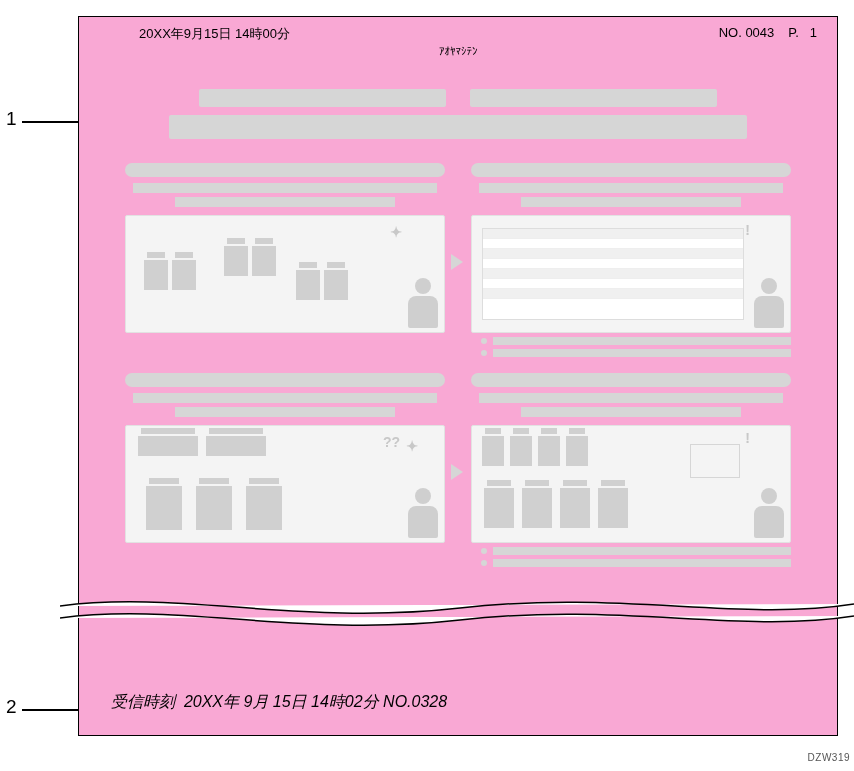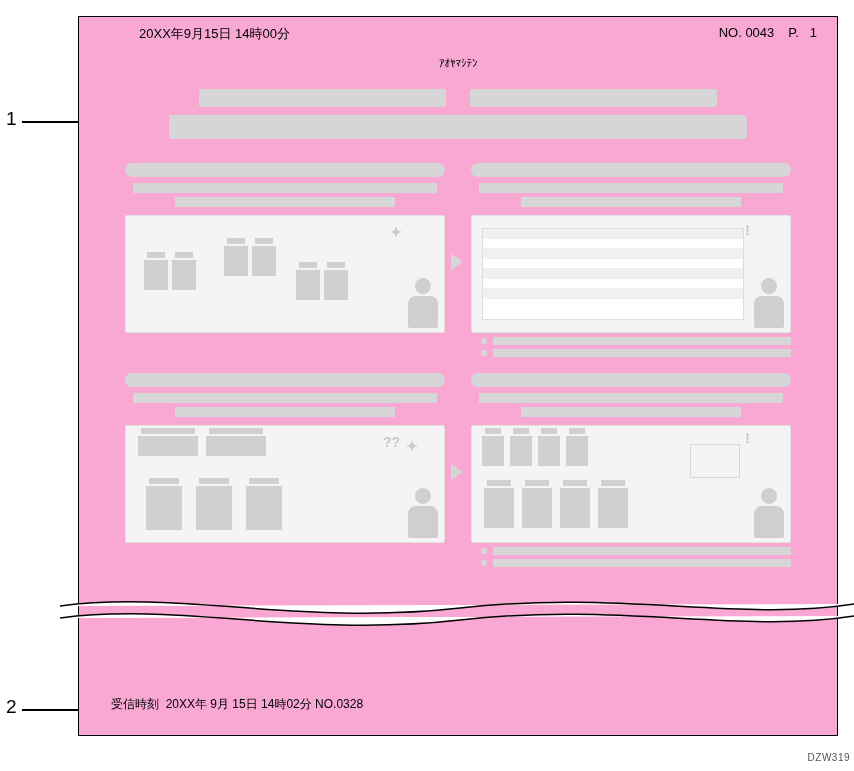"ｱｵﾔﾏｼﾃﾝ" .annotation-text { top: 40px -> 28px }
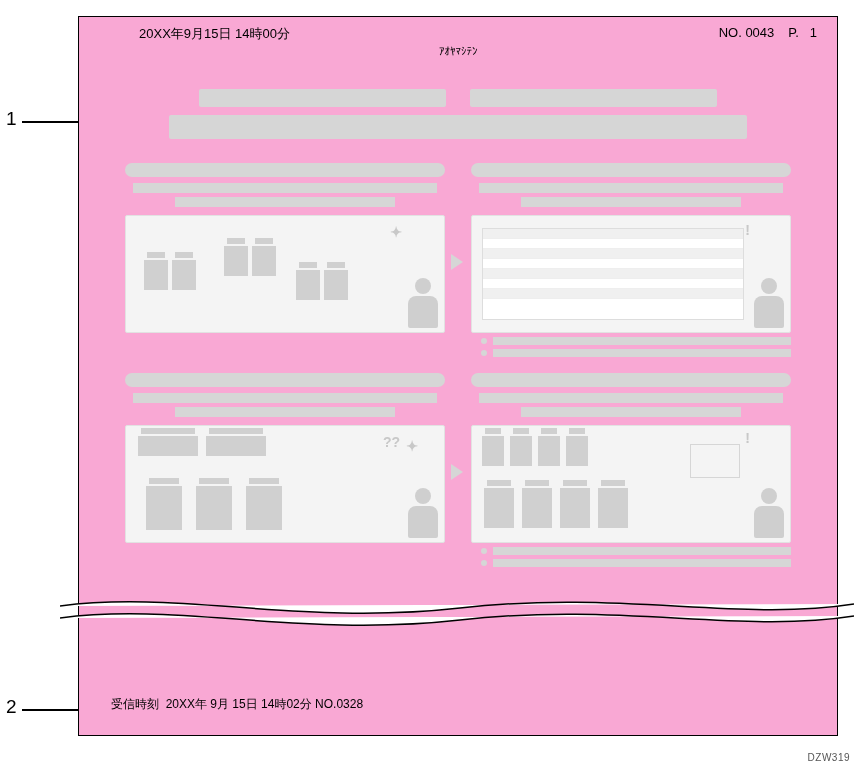"受信時刻 20XX年 9月 15日 14時02分" .rx-line { font-size: 12px -> 16px; font-style: none -> italic }
